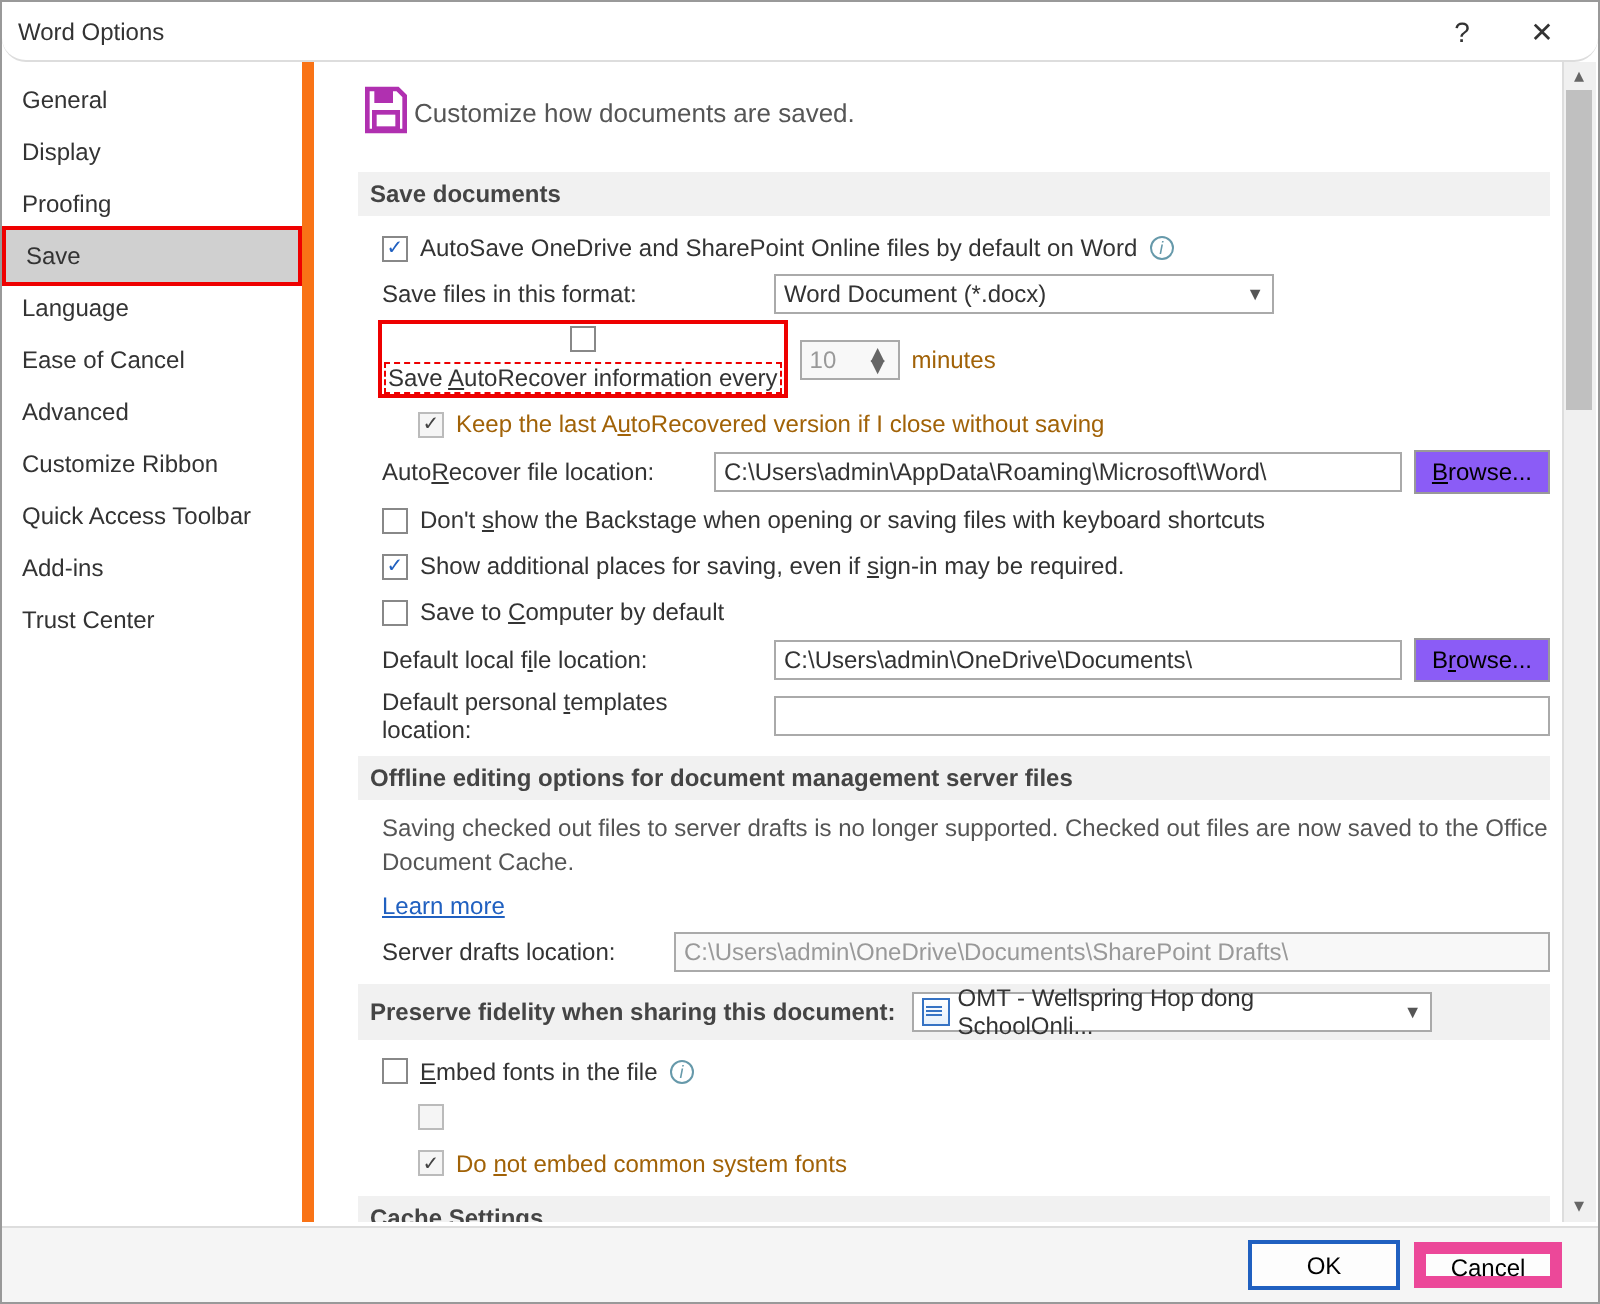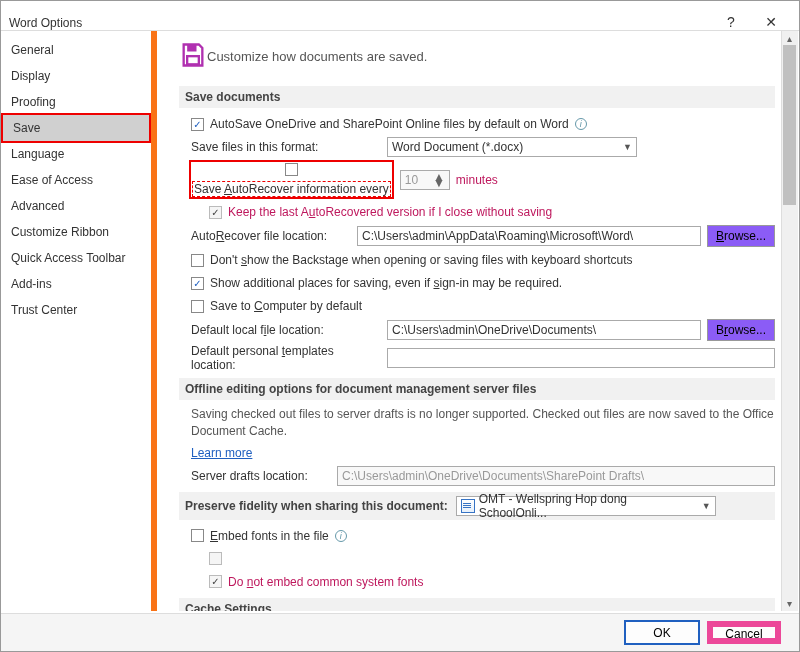"Word Options" .titlebar { align-items: flex-end -> center; border-radius: none -> 12px }
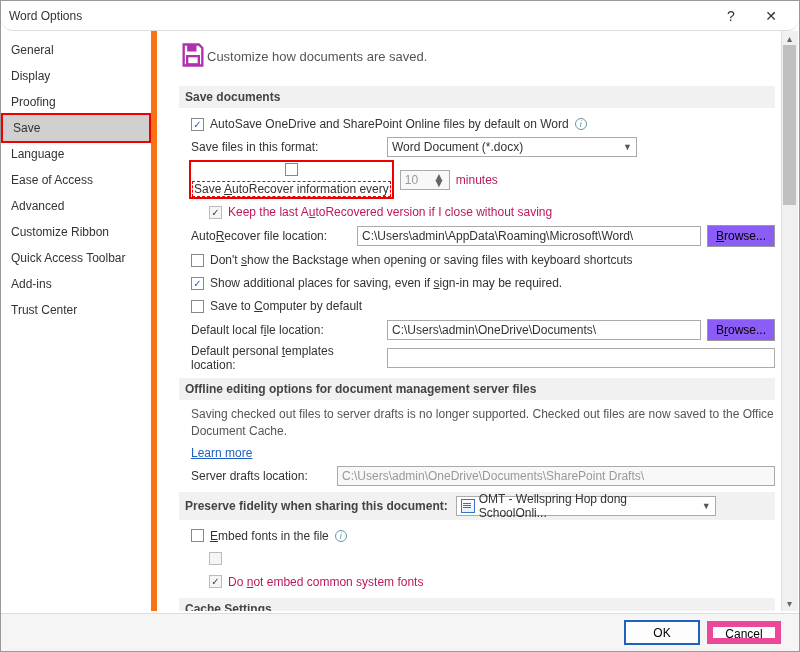"Ease of Access" span { text: Access -> Cancel }
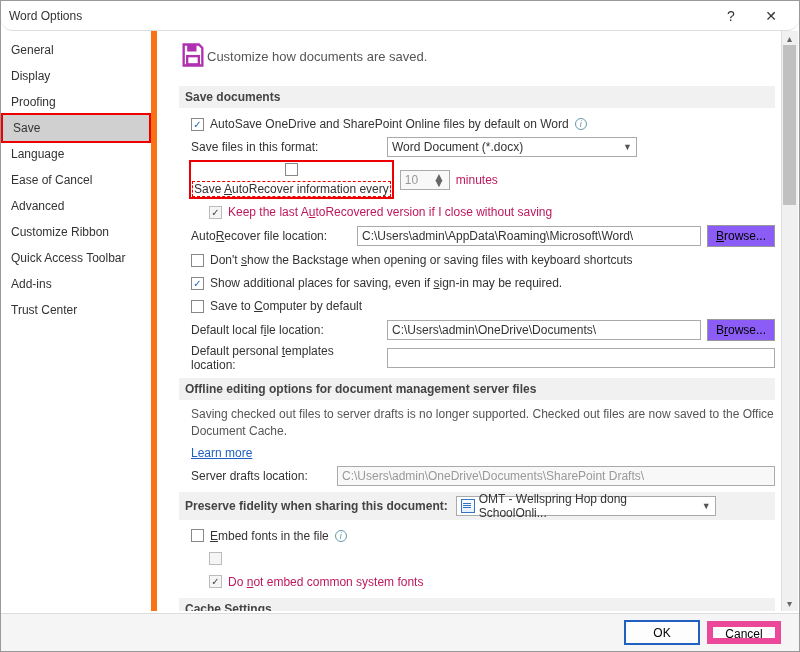"minutes" .label.disabled { color: #be185d -> #a16207 }
